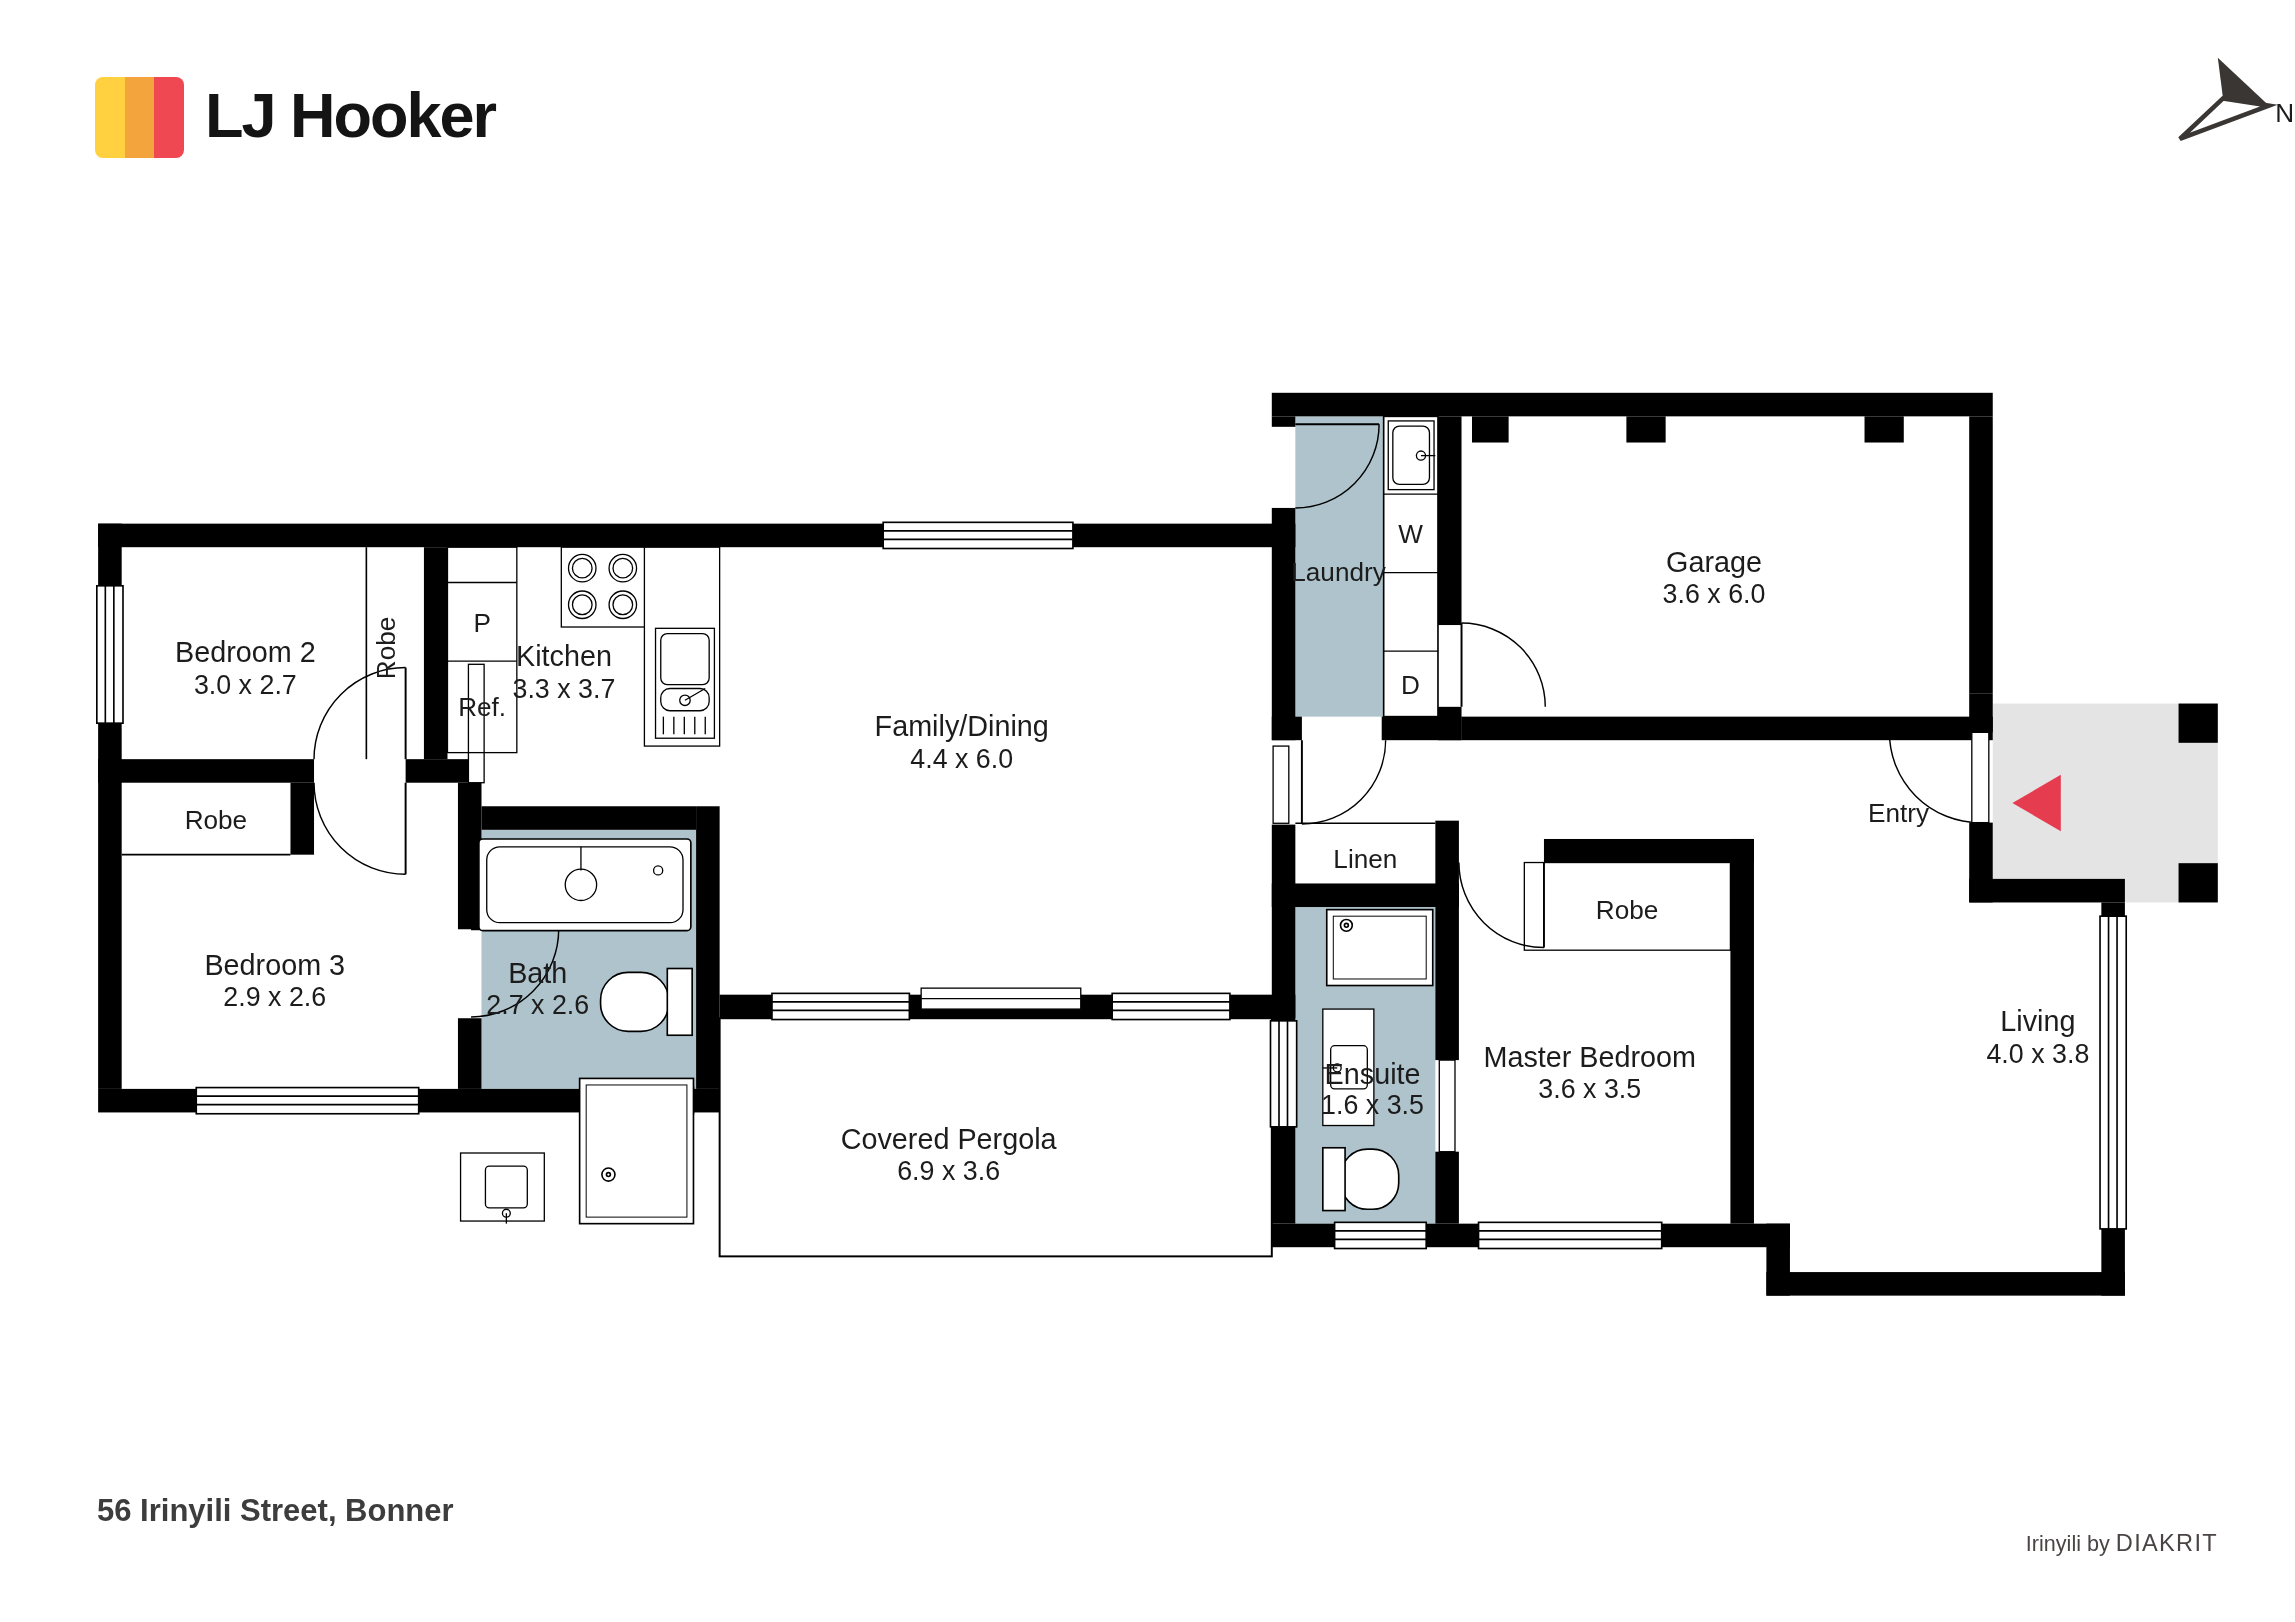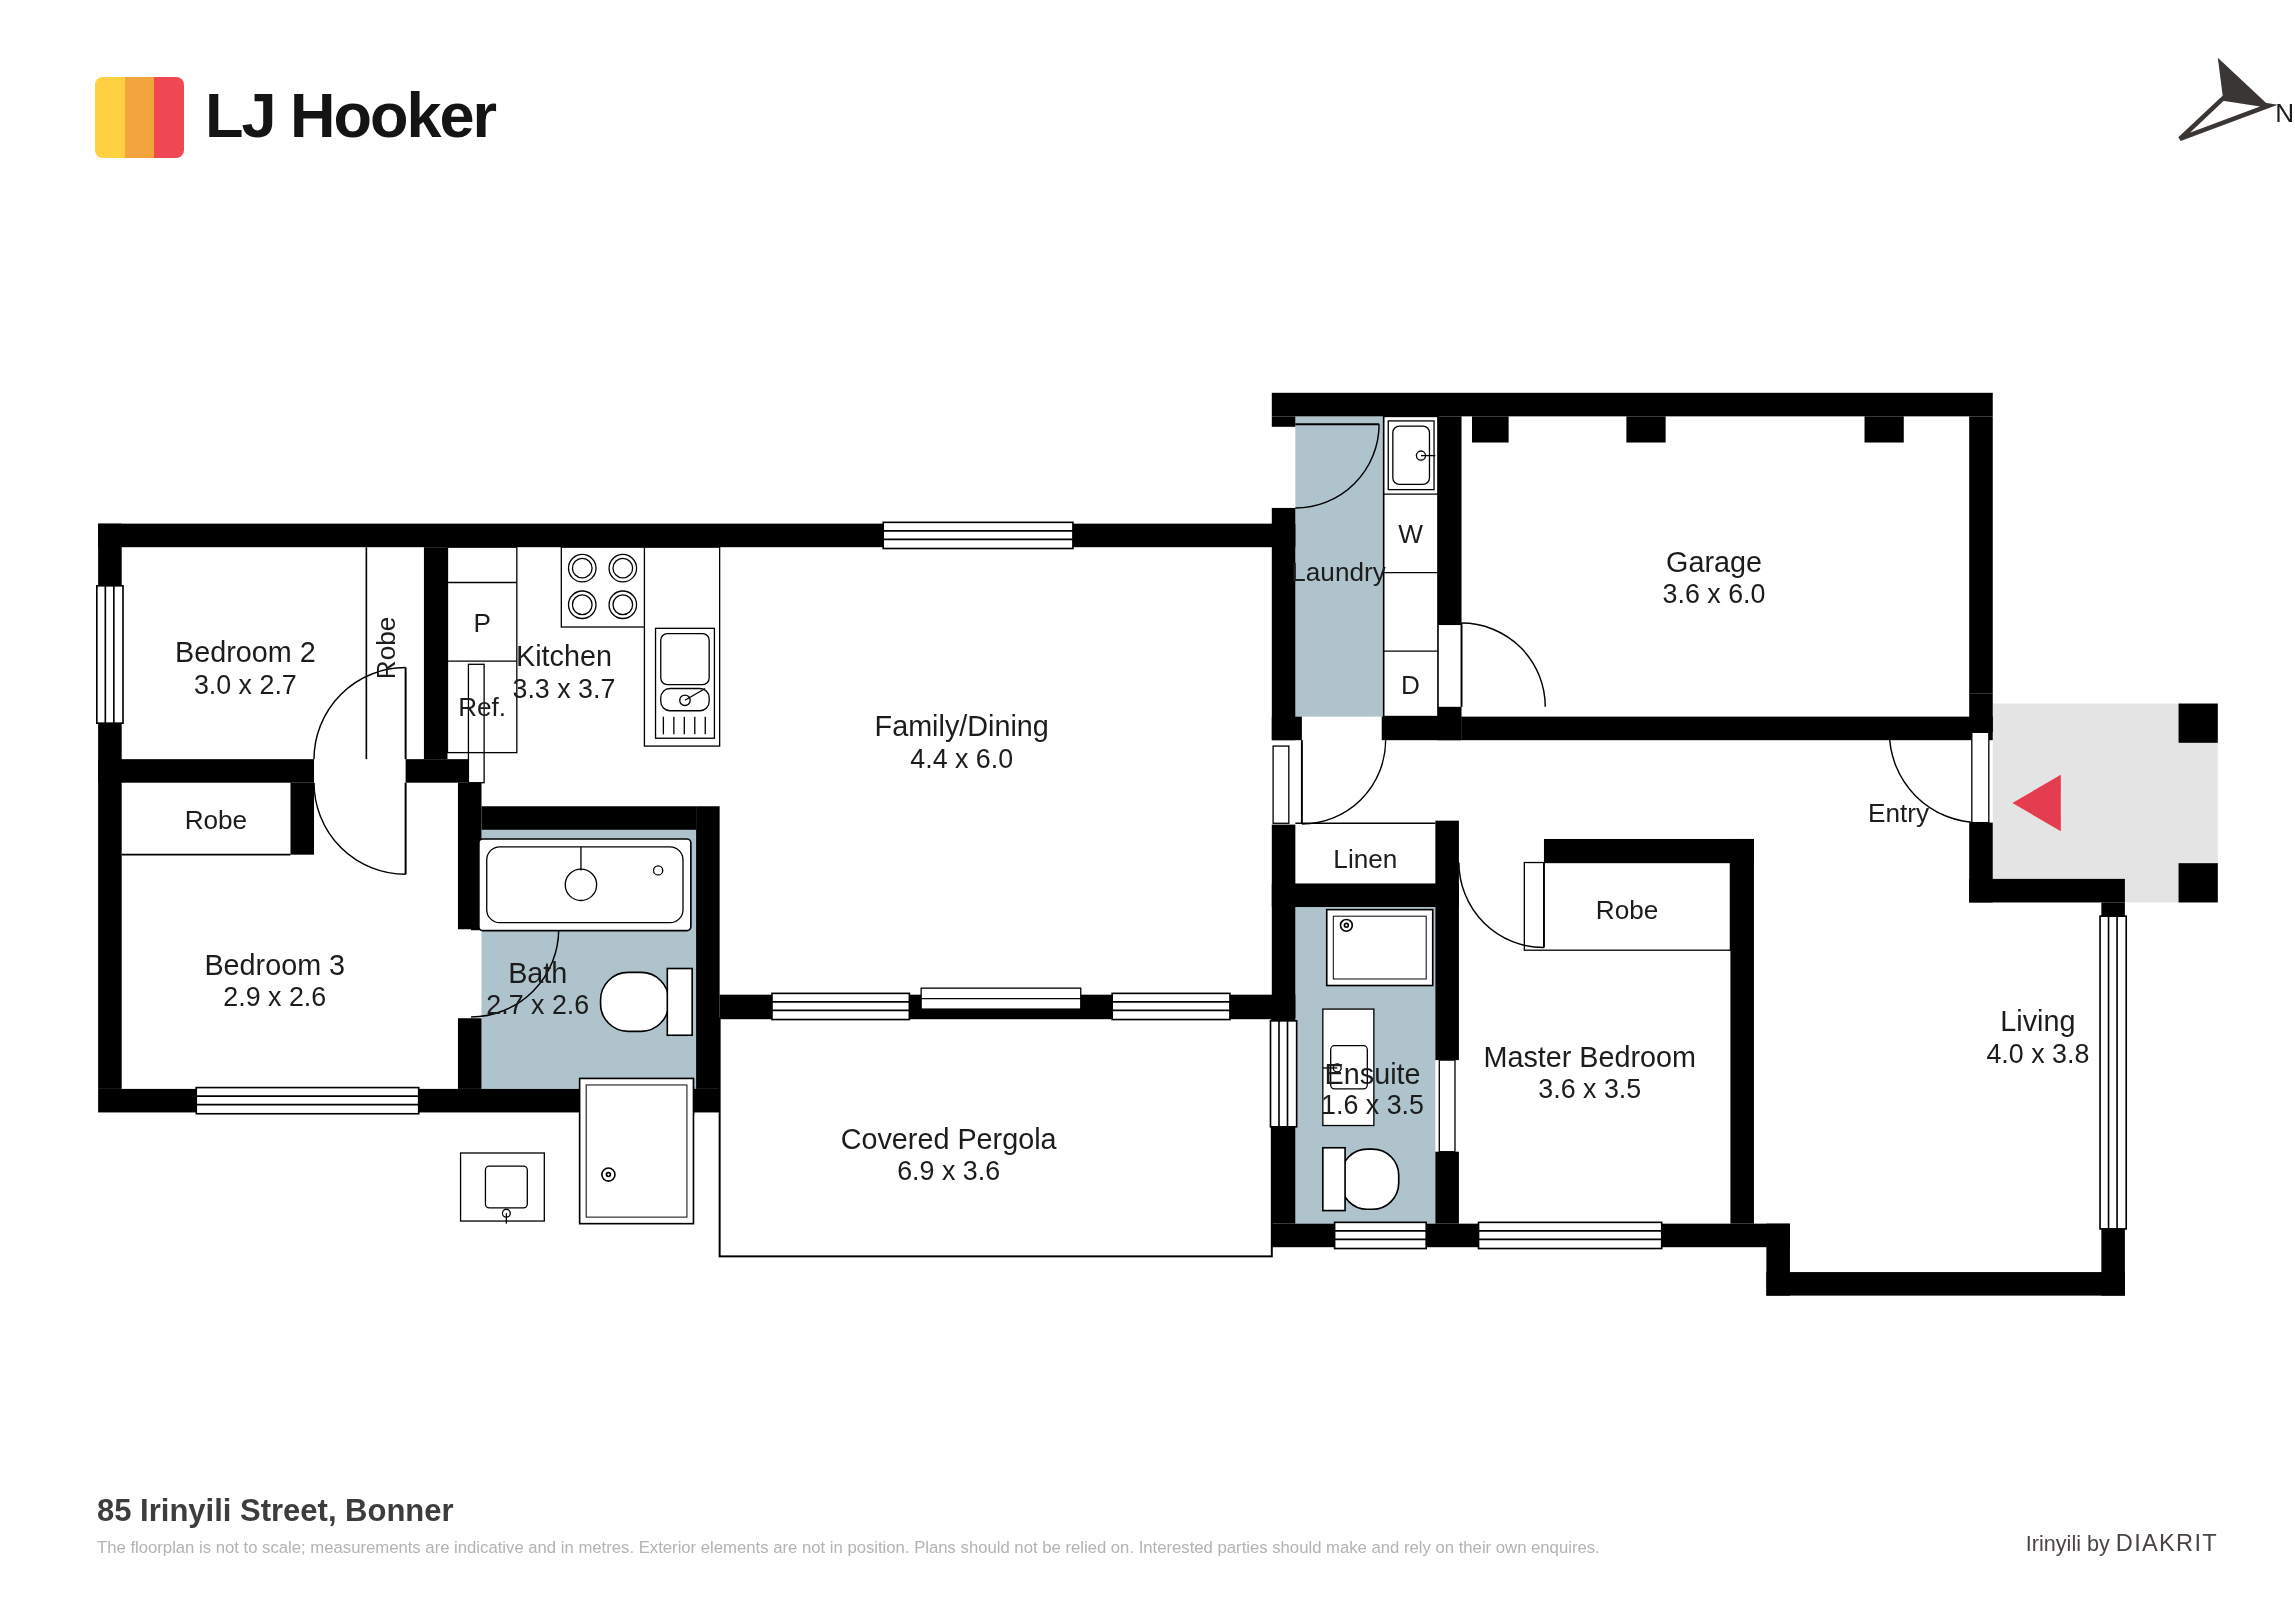"85 Irinyili Street, Bonner" div.address { text: 85 -> 56 }
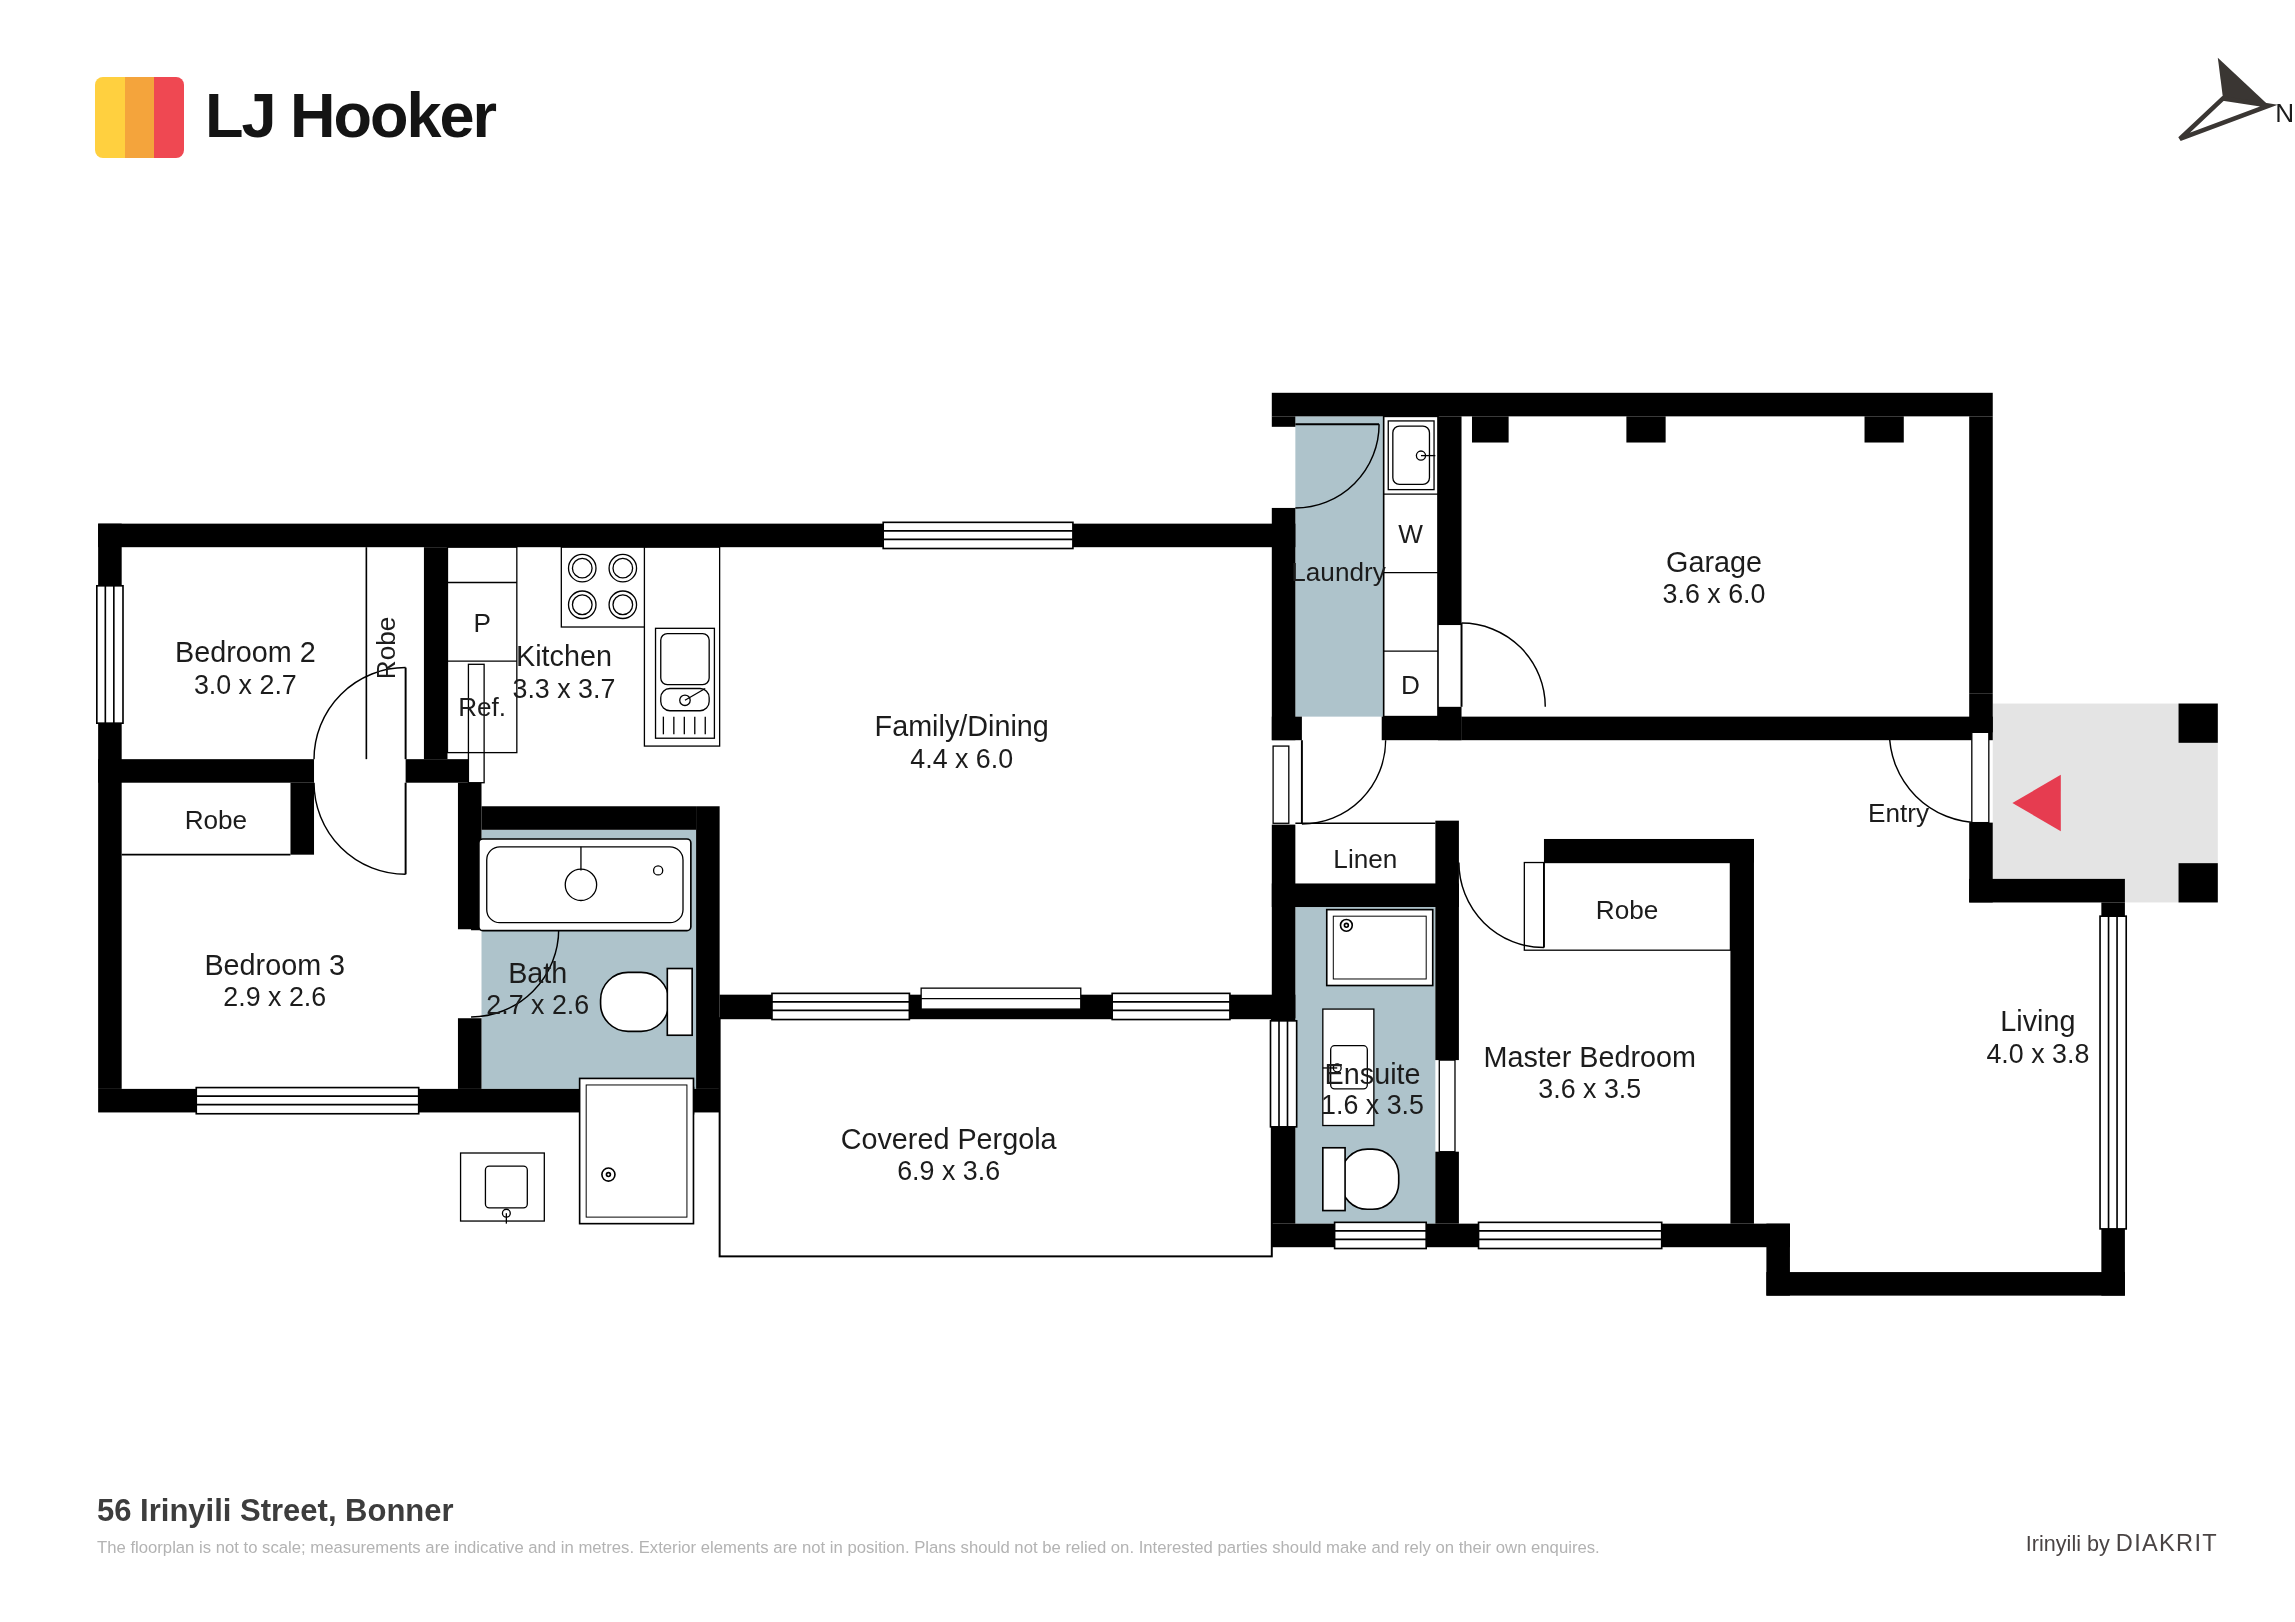"The floorplan is not to" div.disclaimer { html: <div>The floorplan is not to scale; measurements are indicative and in metres. Exterior elements are not in position. Plans should not be relied on. Interested parties should make and rely on their own enquires.</div> -> none }
